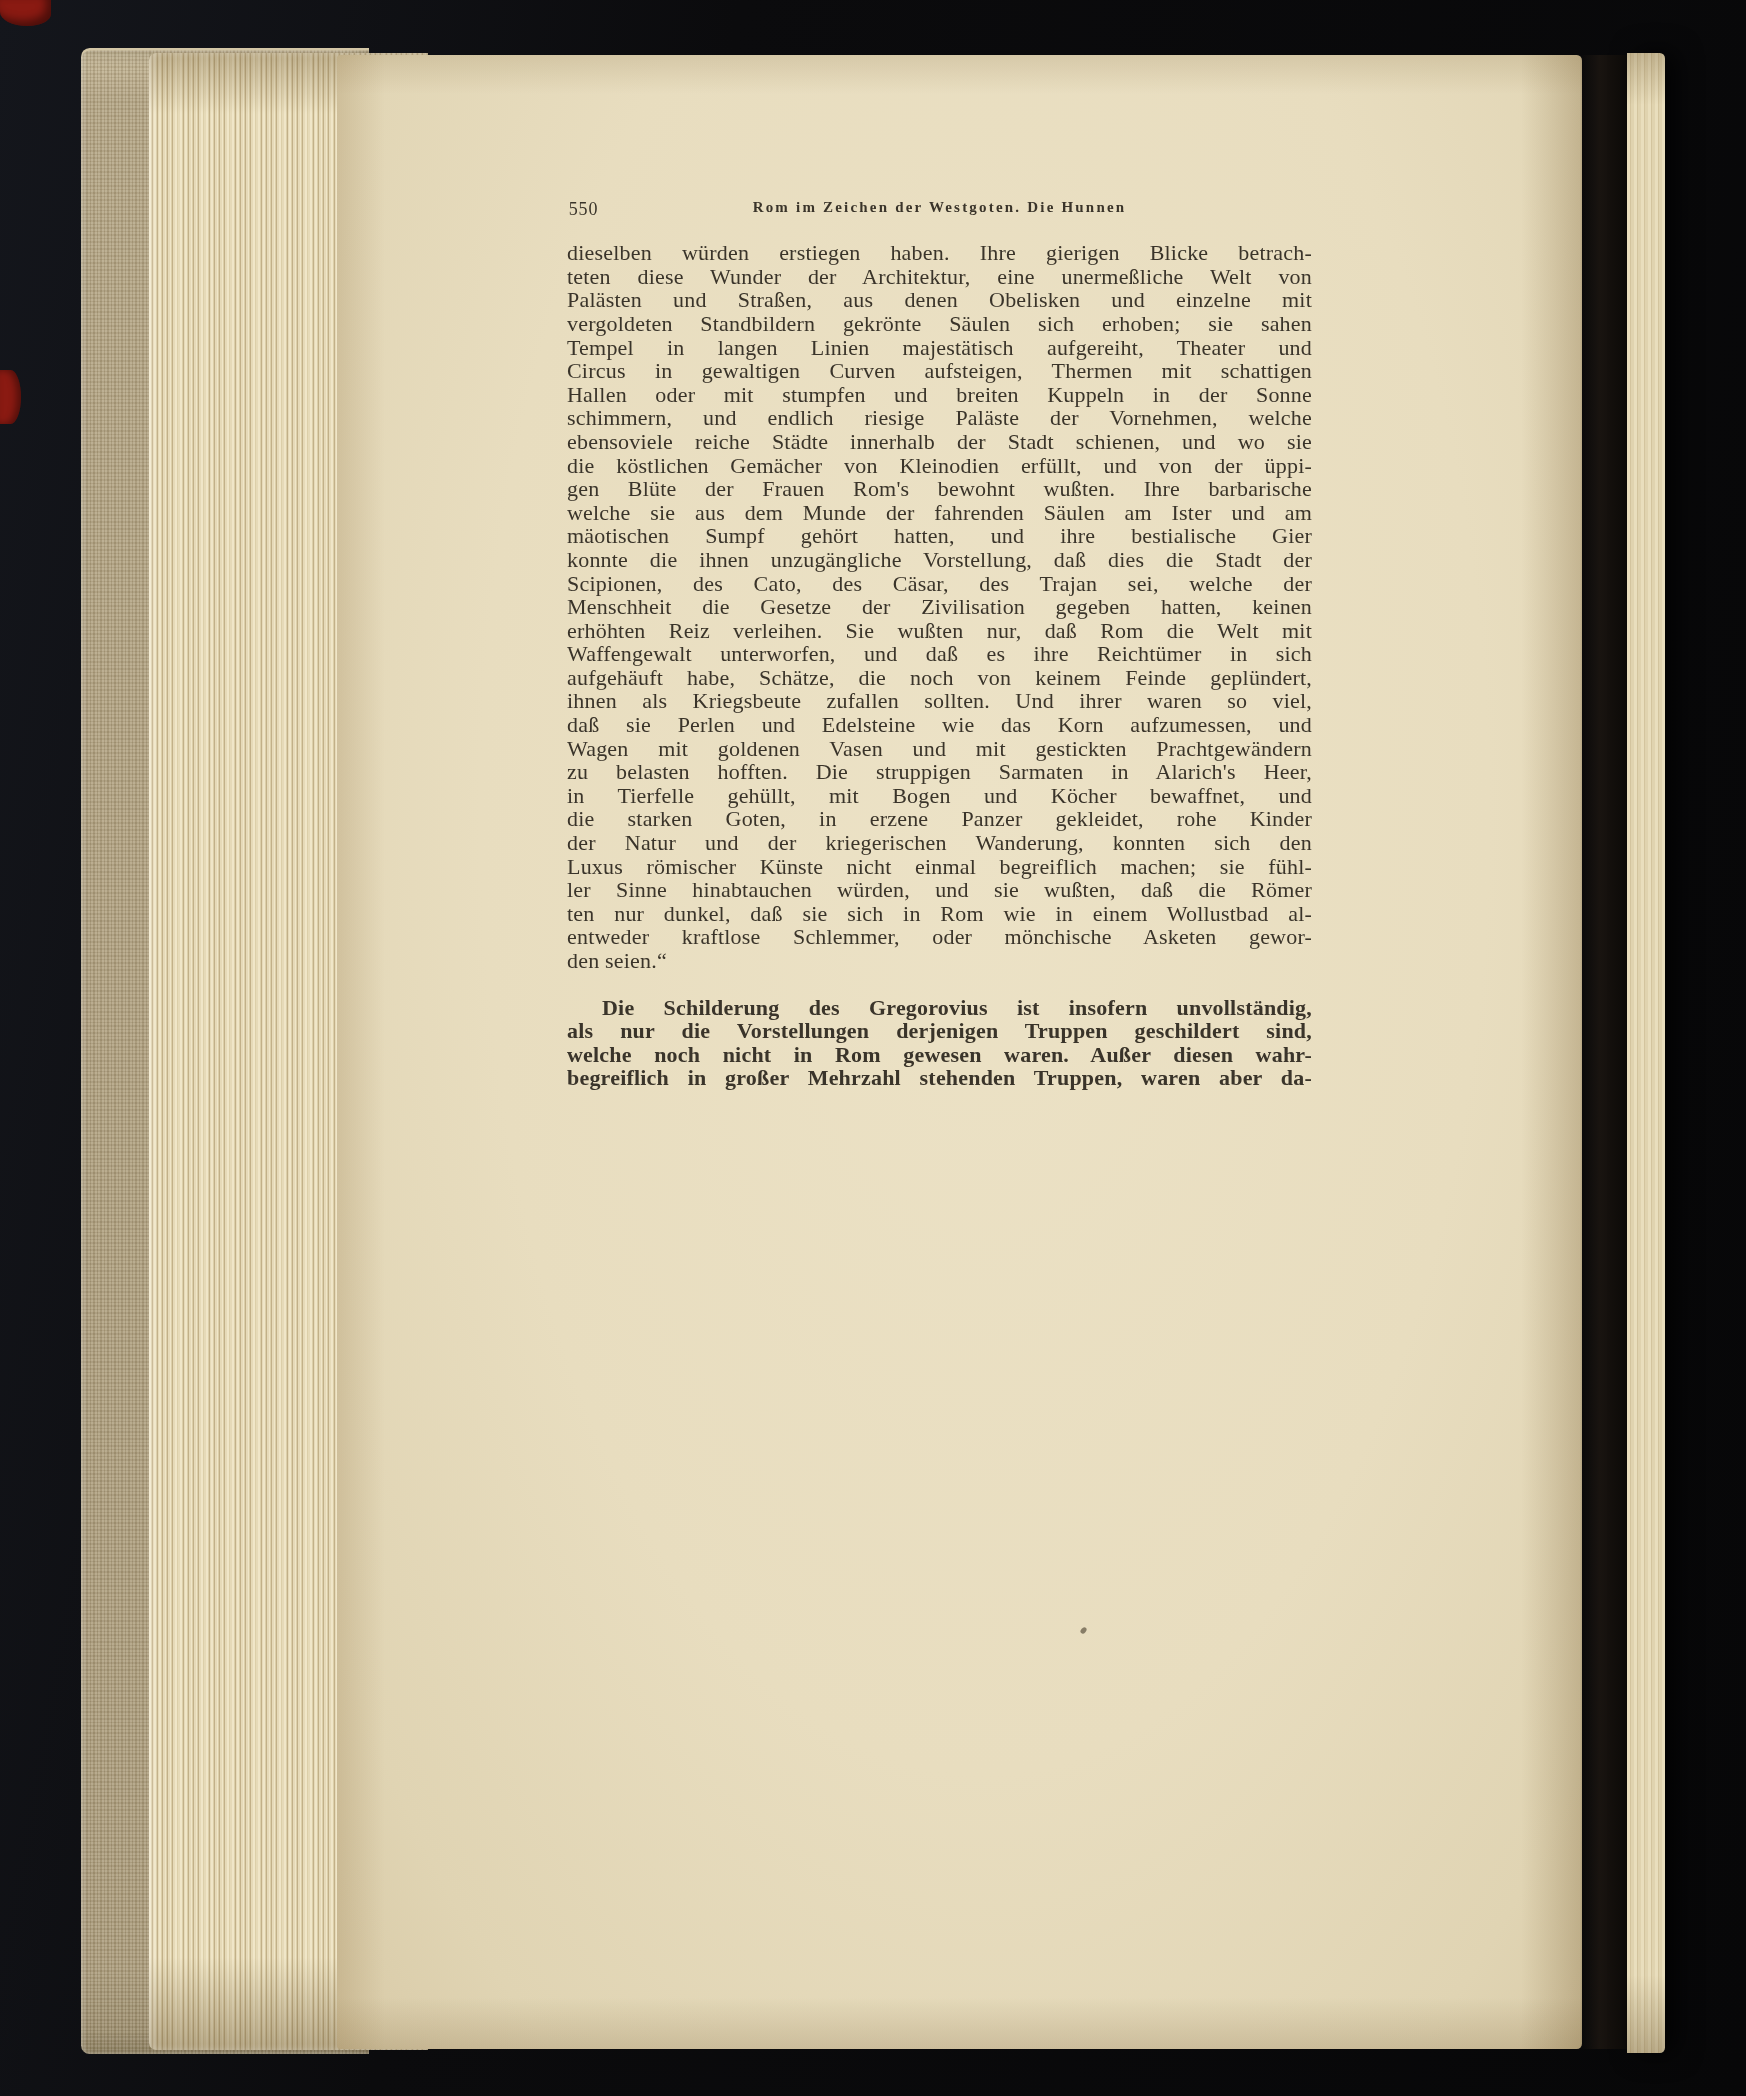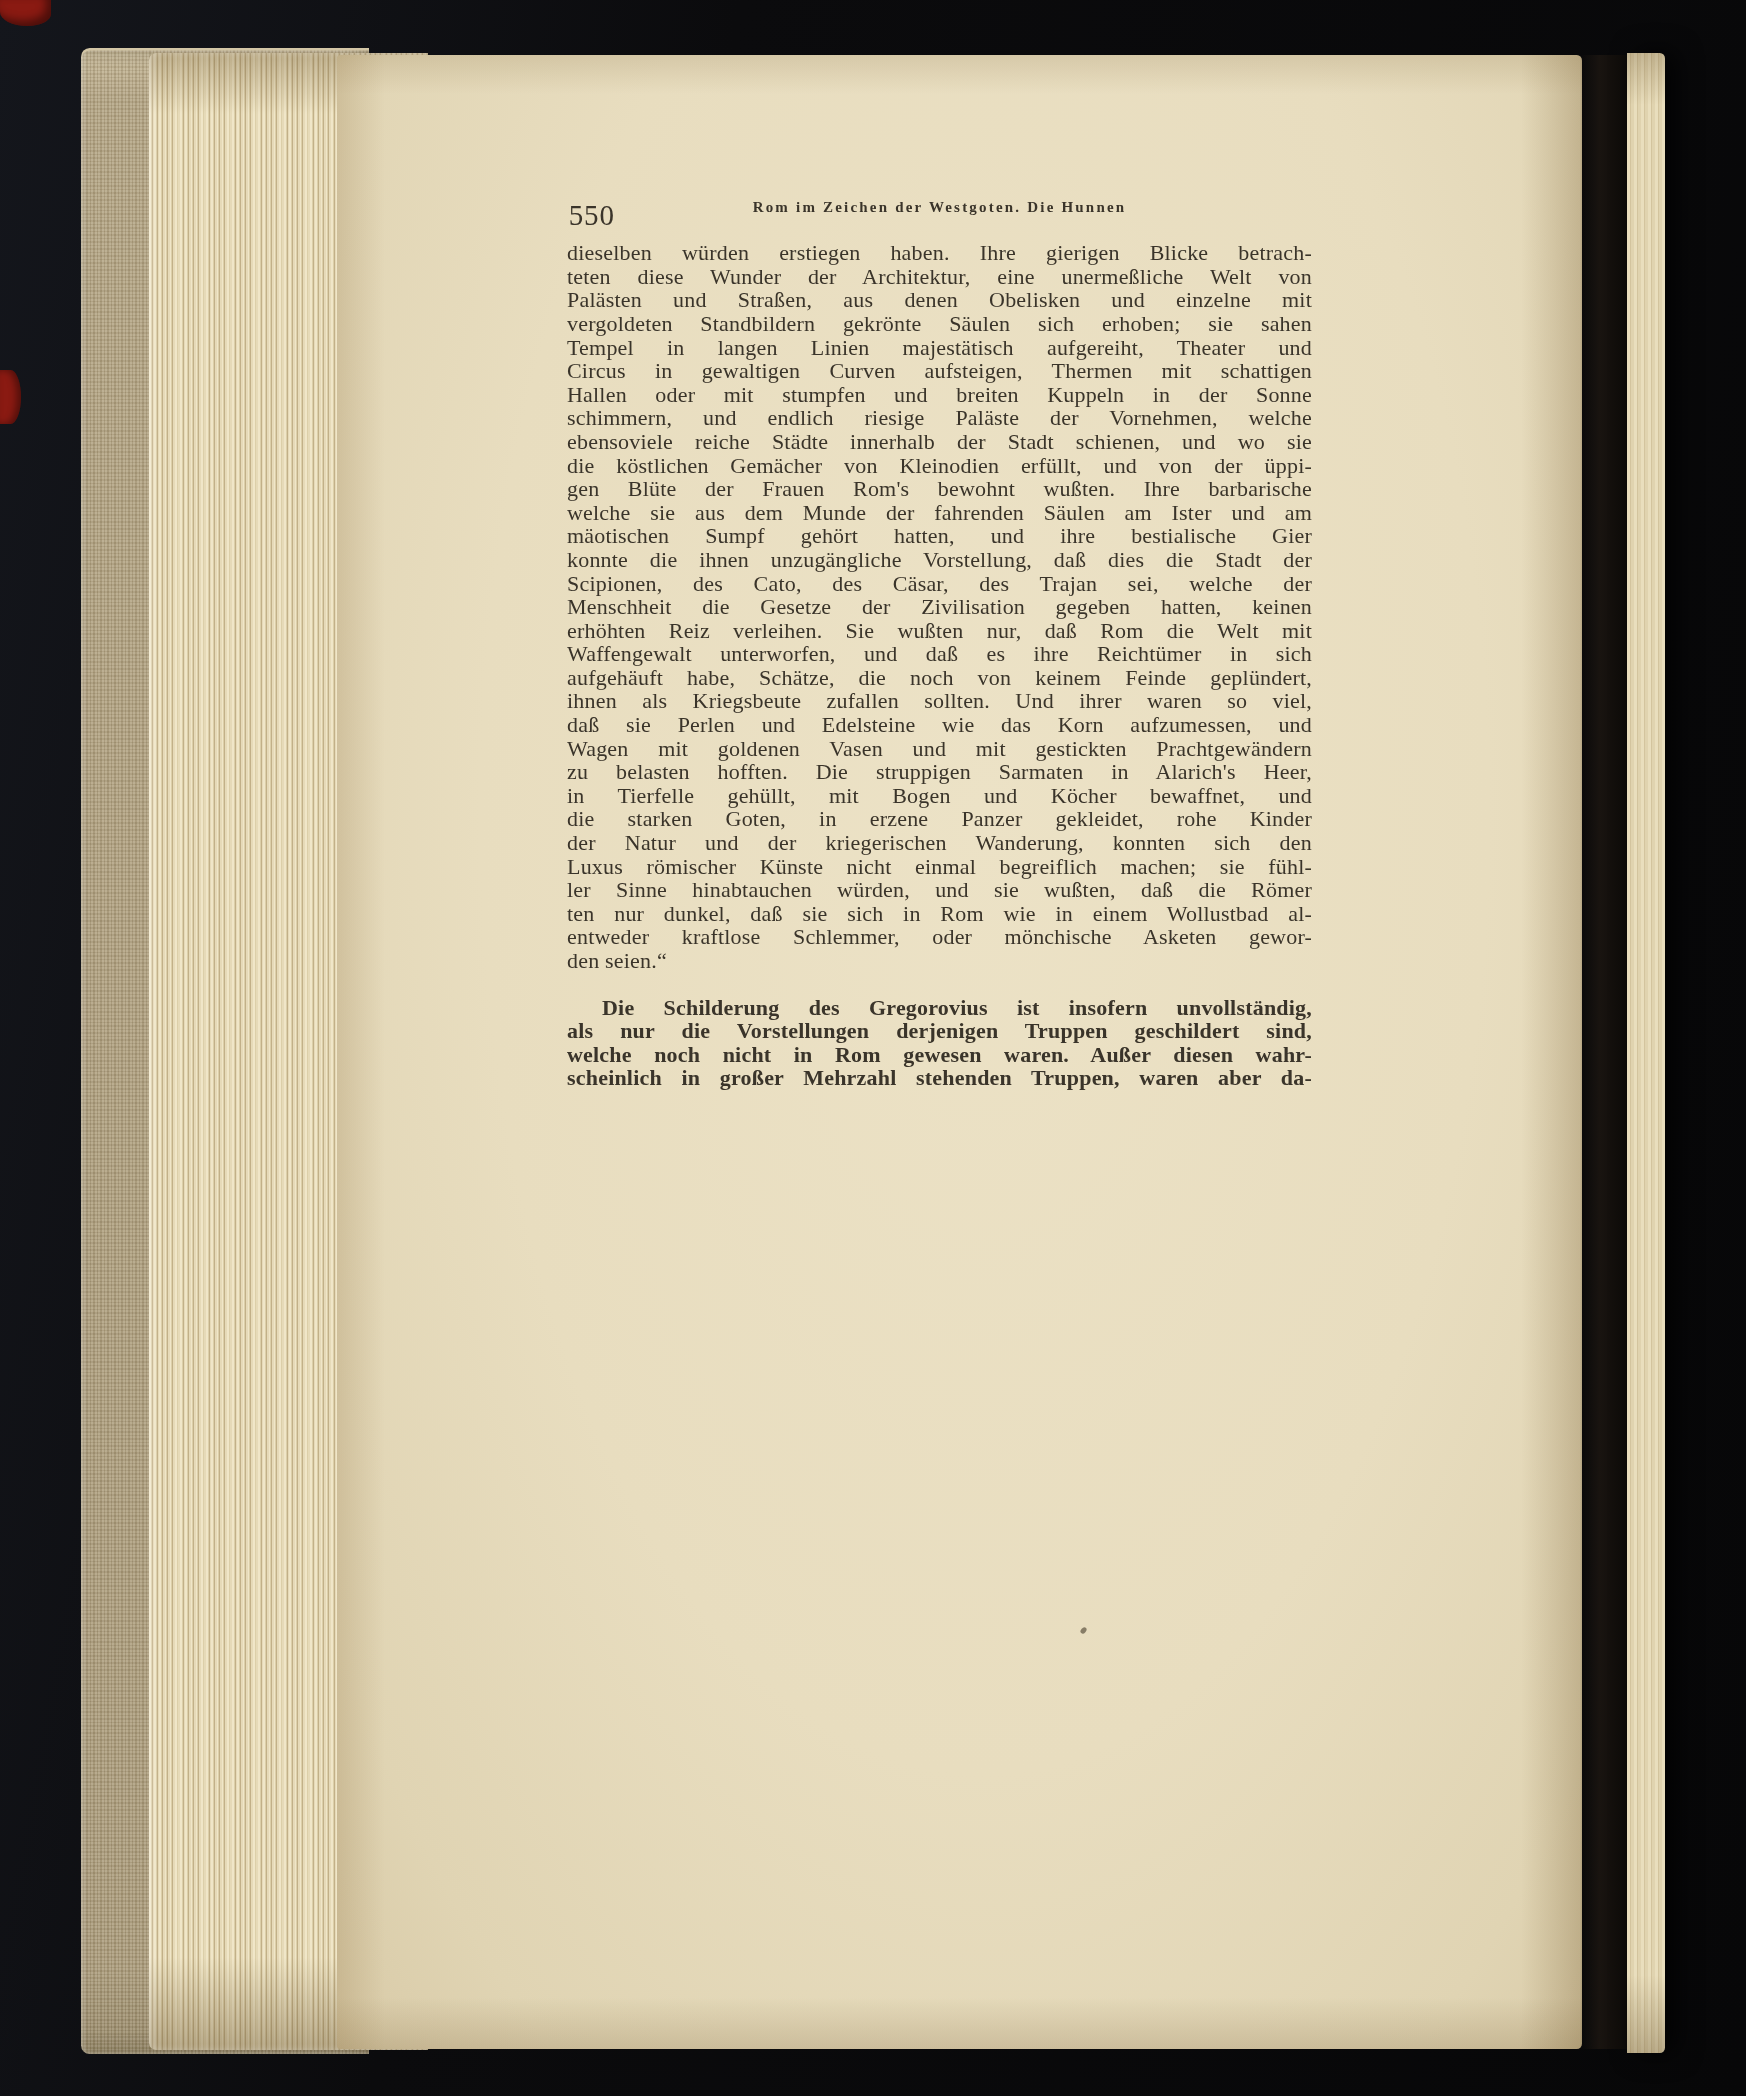"550" .page-number { font-size: 29px -> 18px }
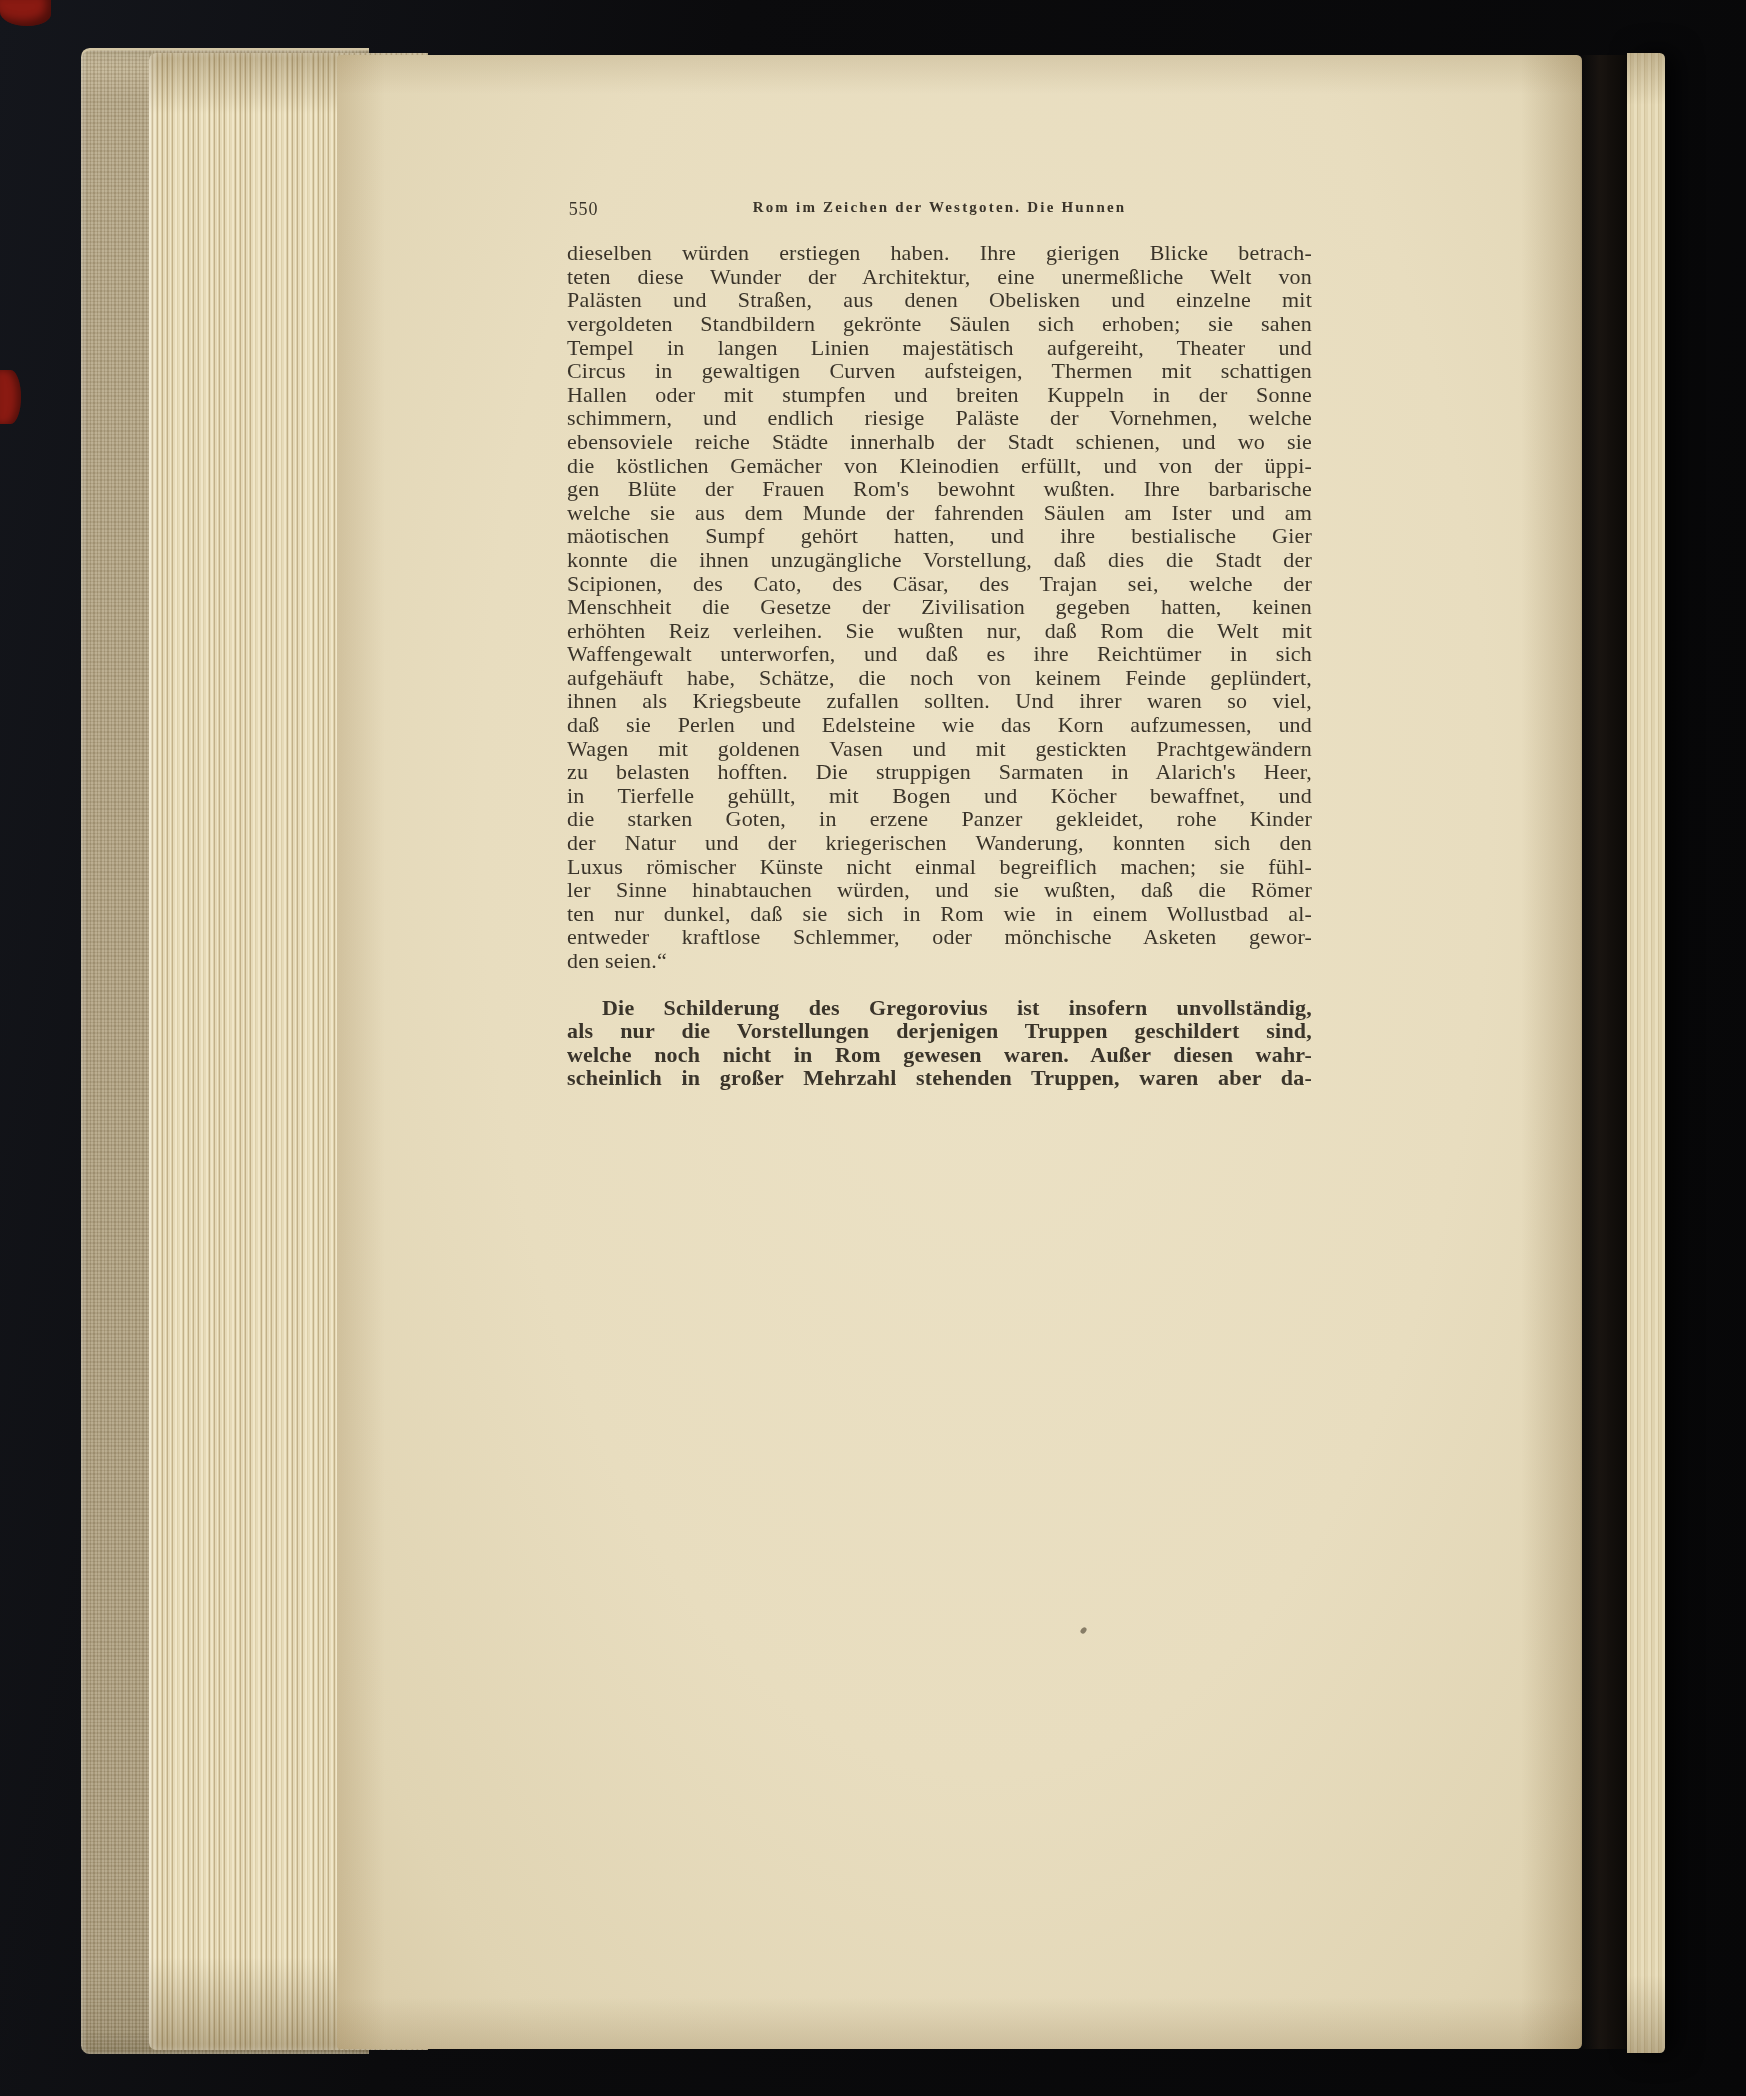"scheinlich in großer Mehrzahl stehenden" div.line { text: scheinlich -> begreiflich }
